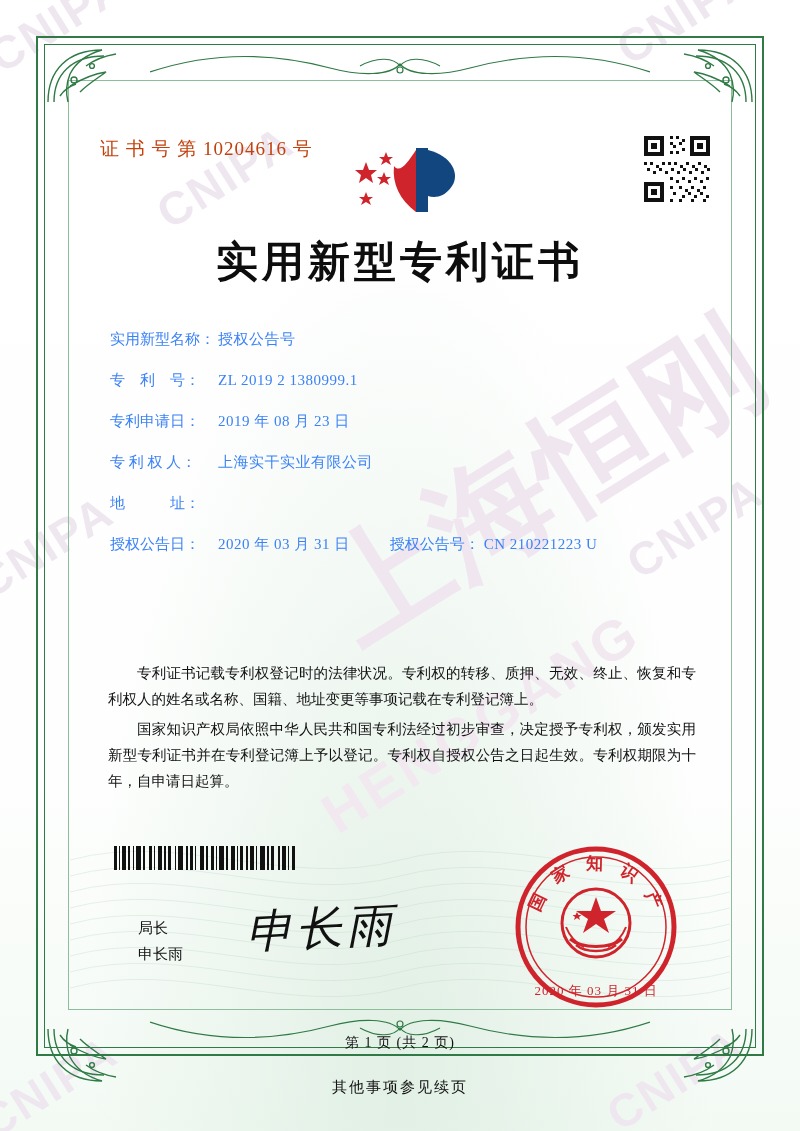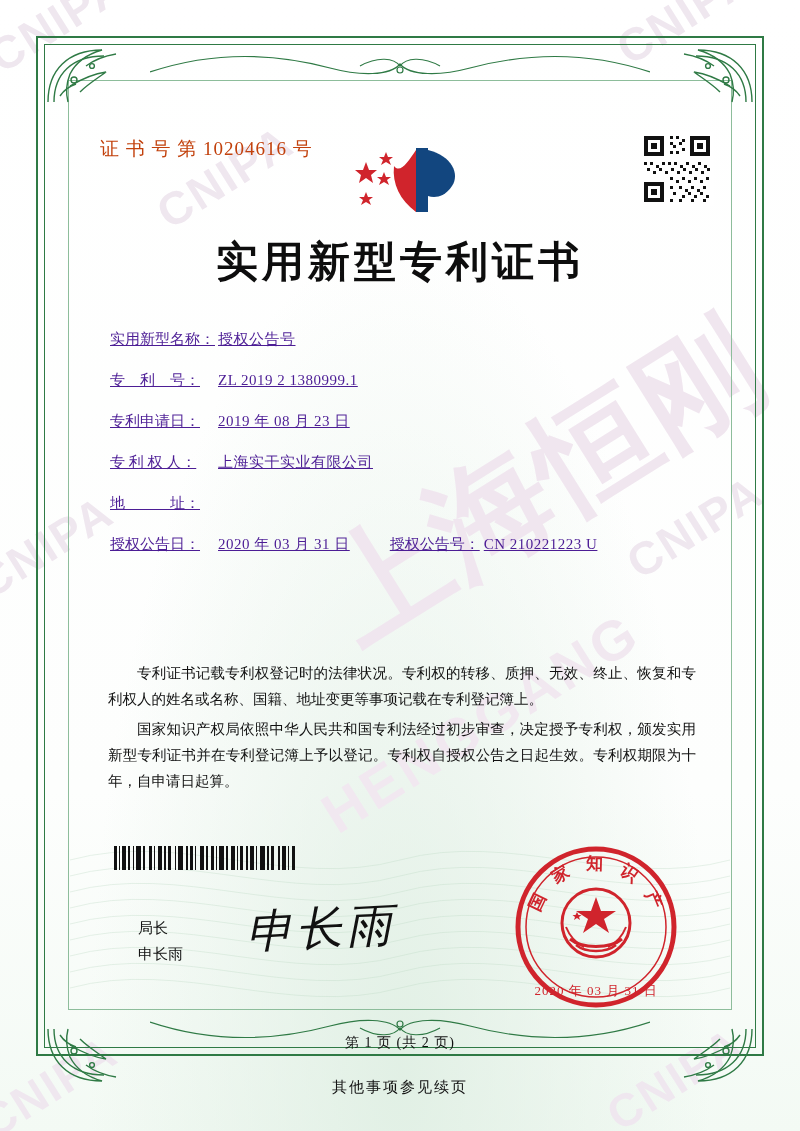"实用新型名称：" .fields { color: #4c1d95 -> #3b82f6; text-decoration: underline -> none }
